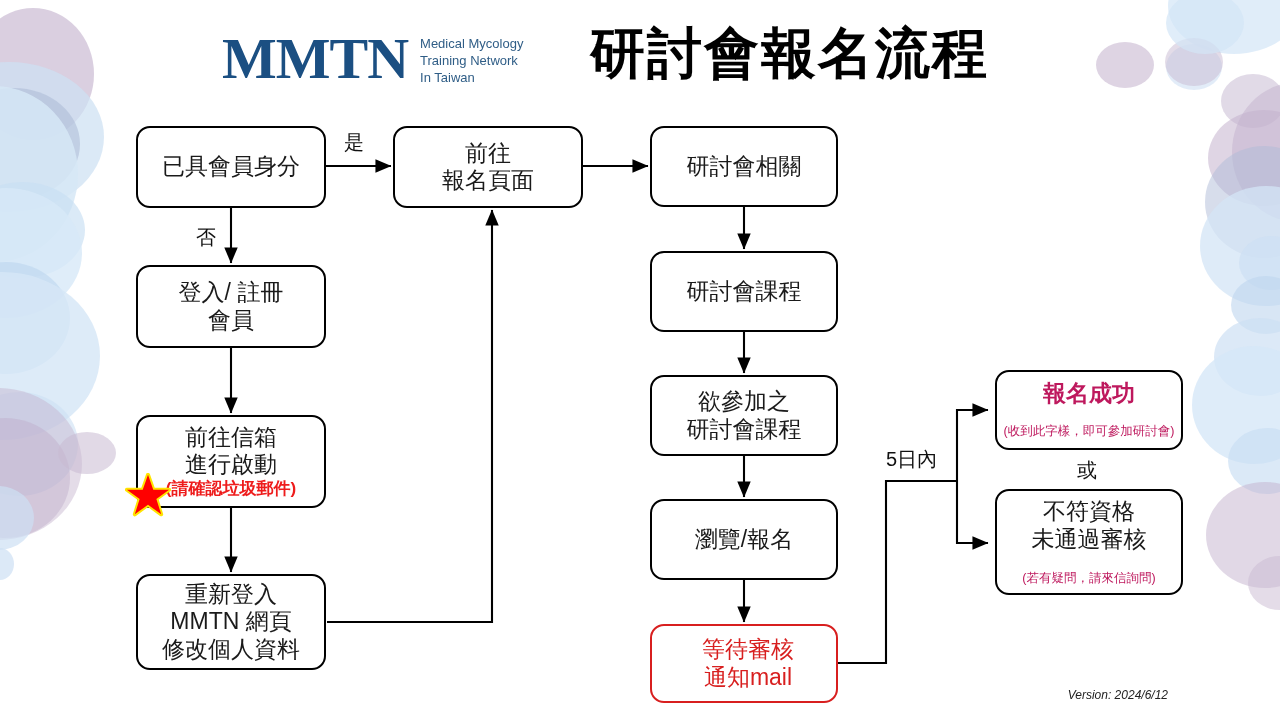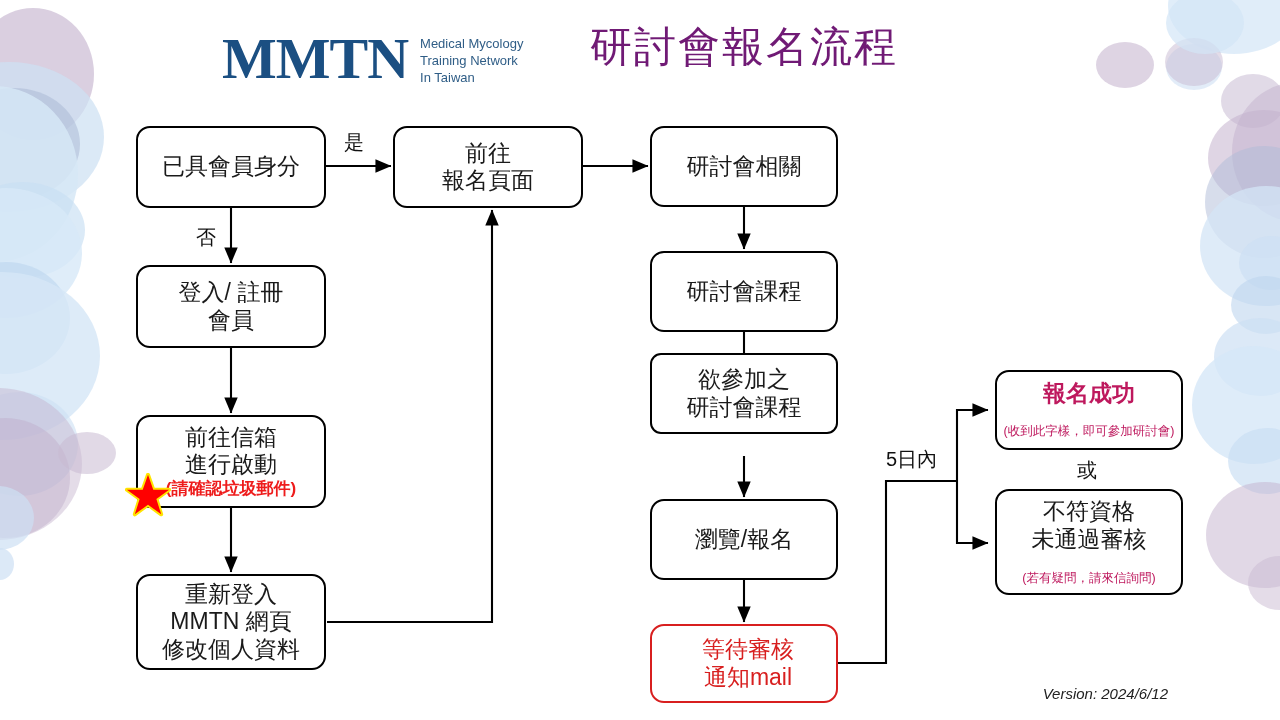"研討會報名流程" #title { color: #701a75 -> #000000; font-size: 42px -> 55px; font-weight: normal -> bold }
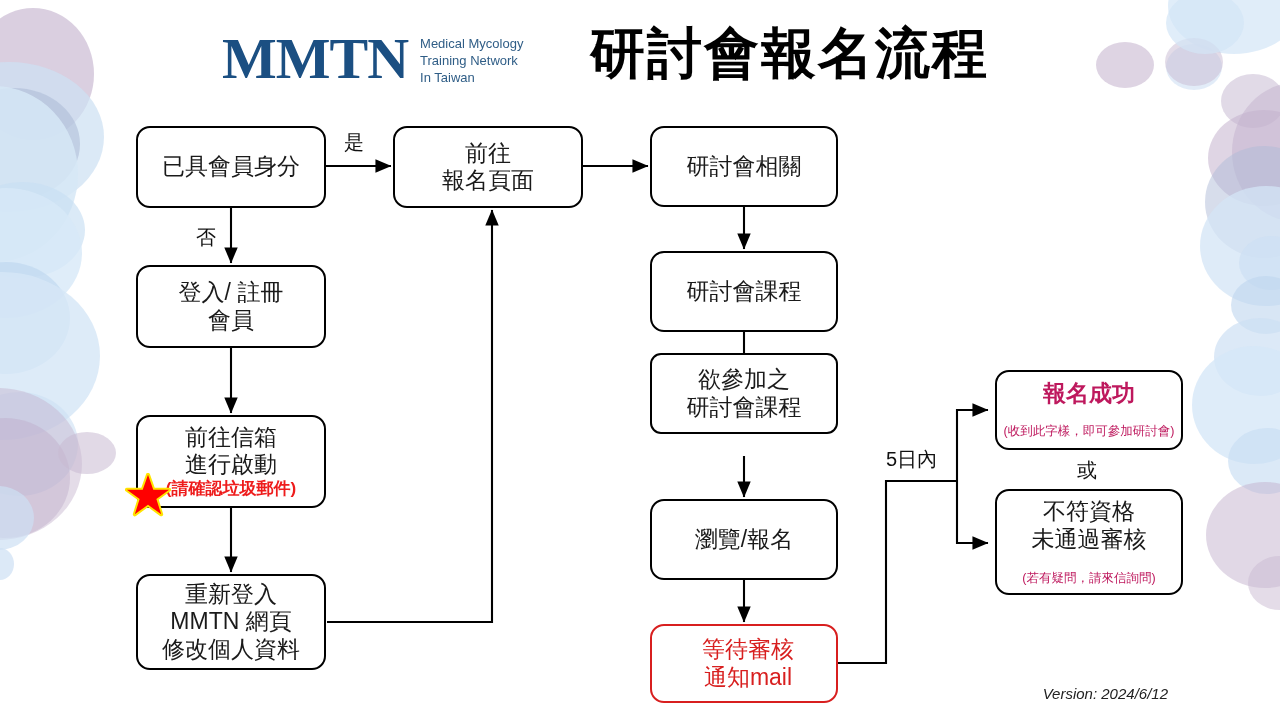"欲參加之" div.node { border-radius: 11px -> none; top: 353px -> 375px }
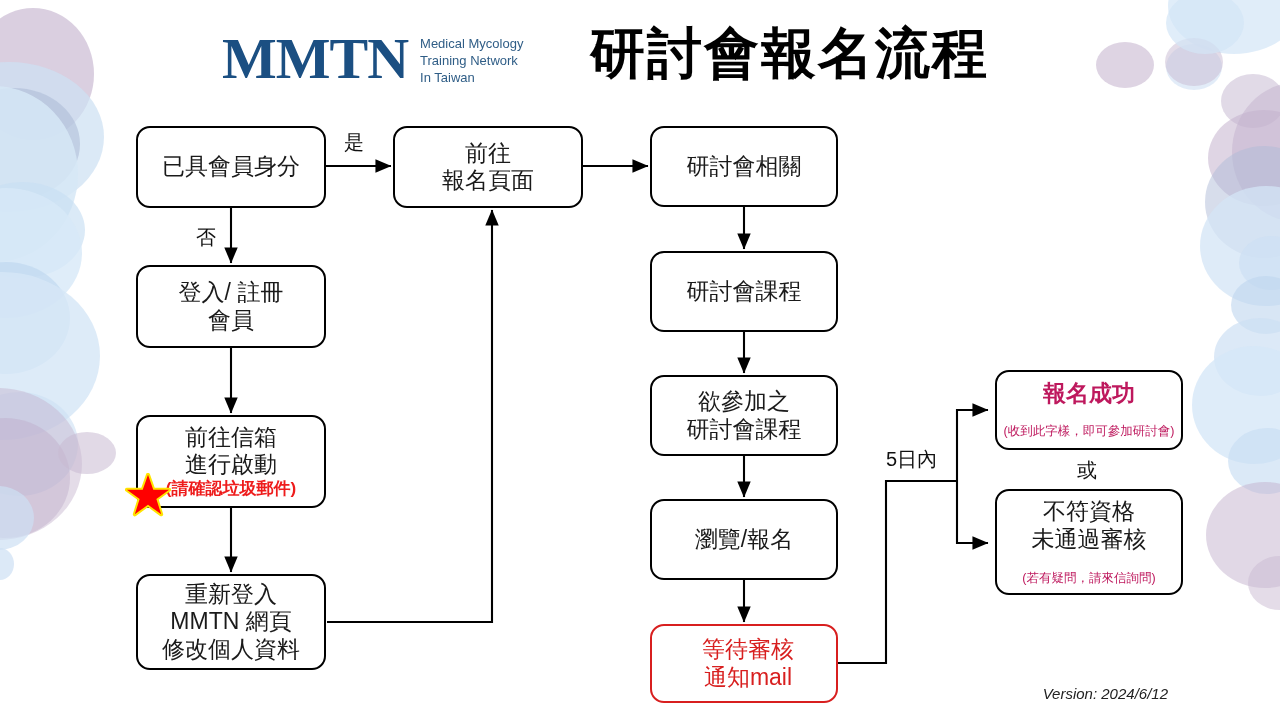"Version: 2024/6/12" #version { font-size: 15px -> 12px }
